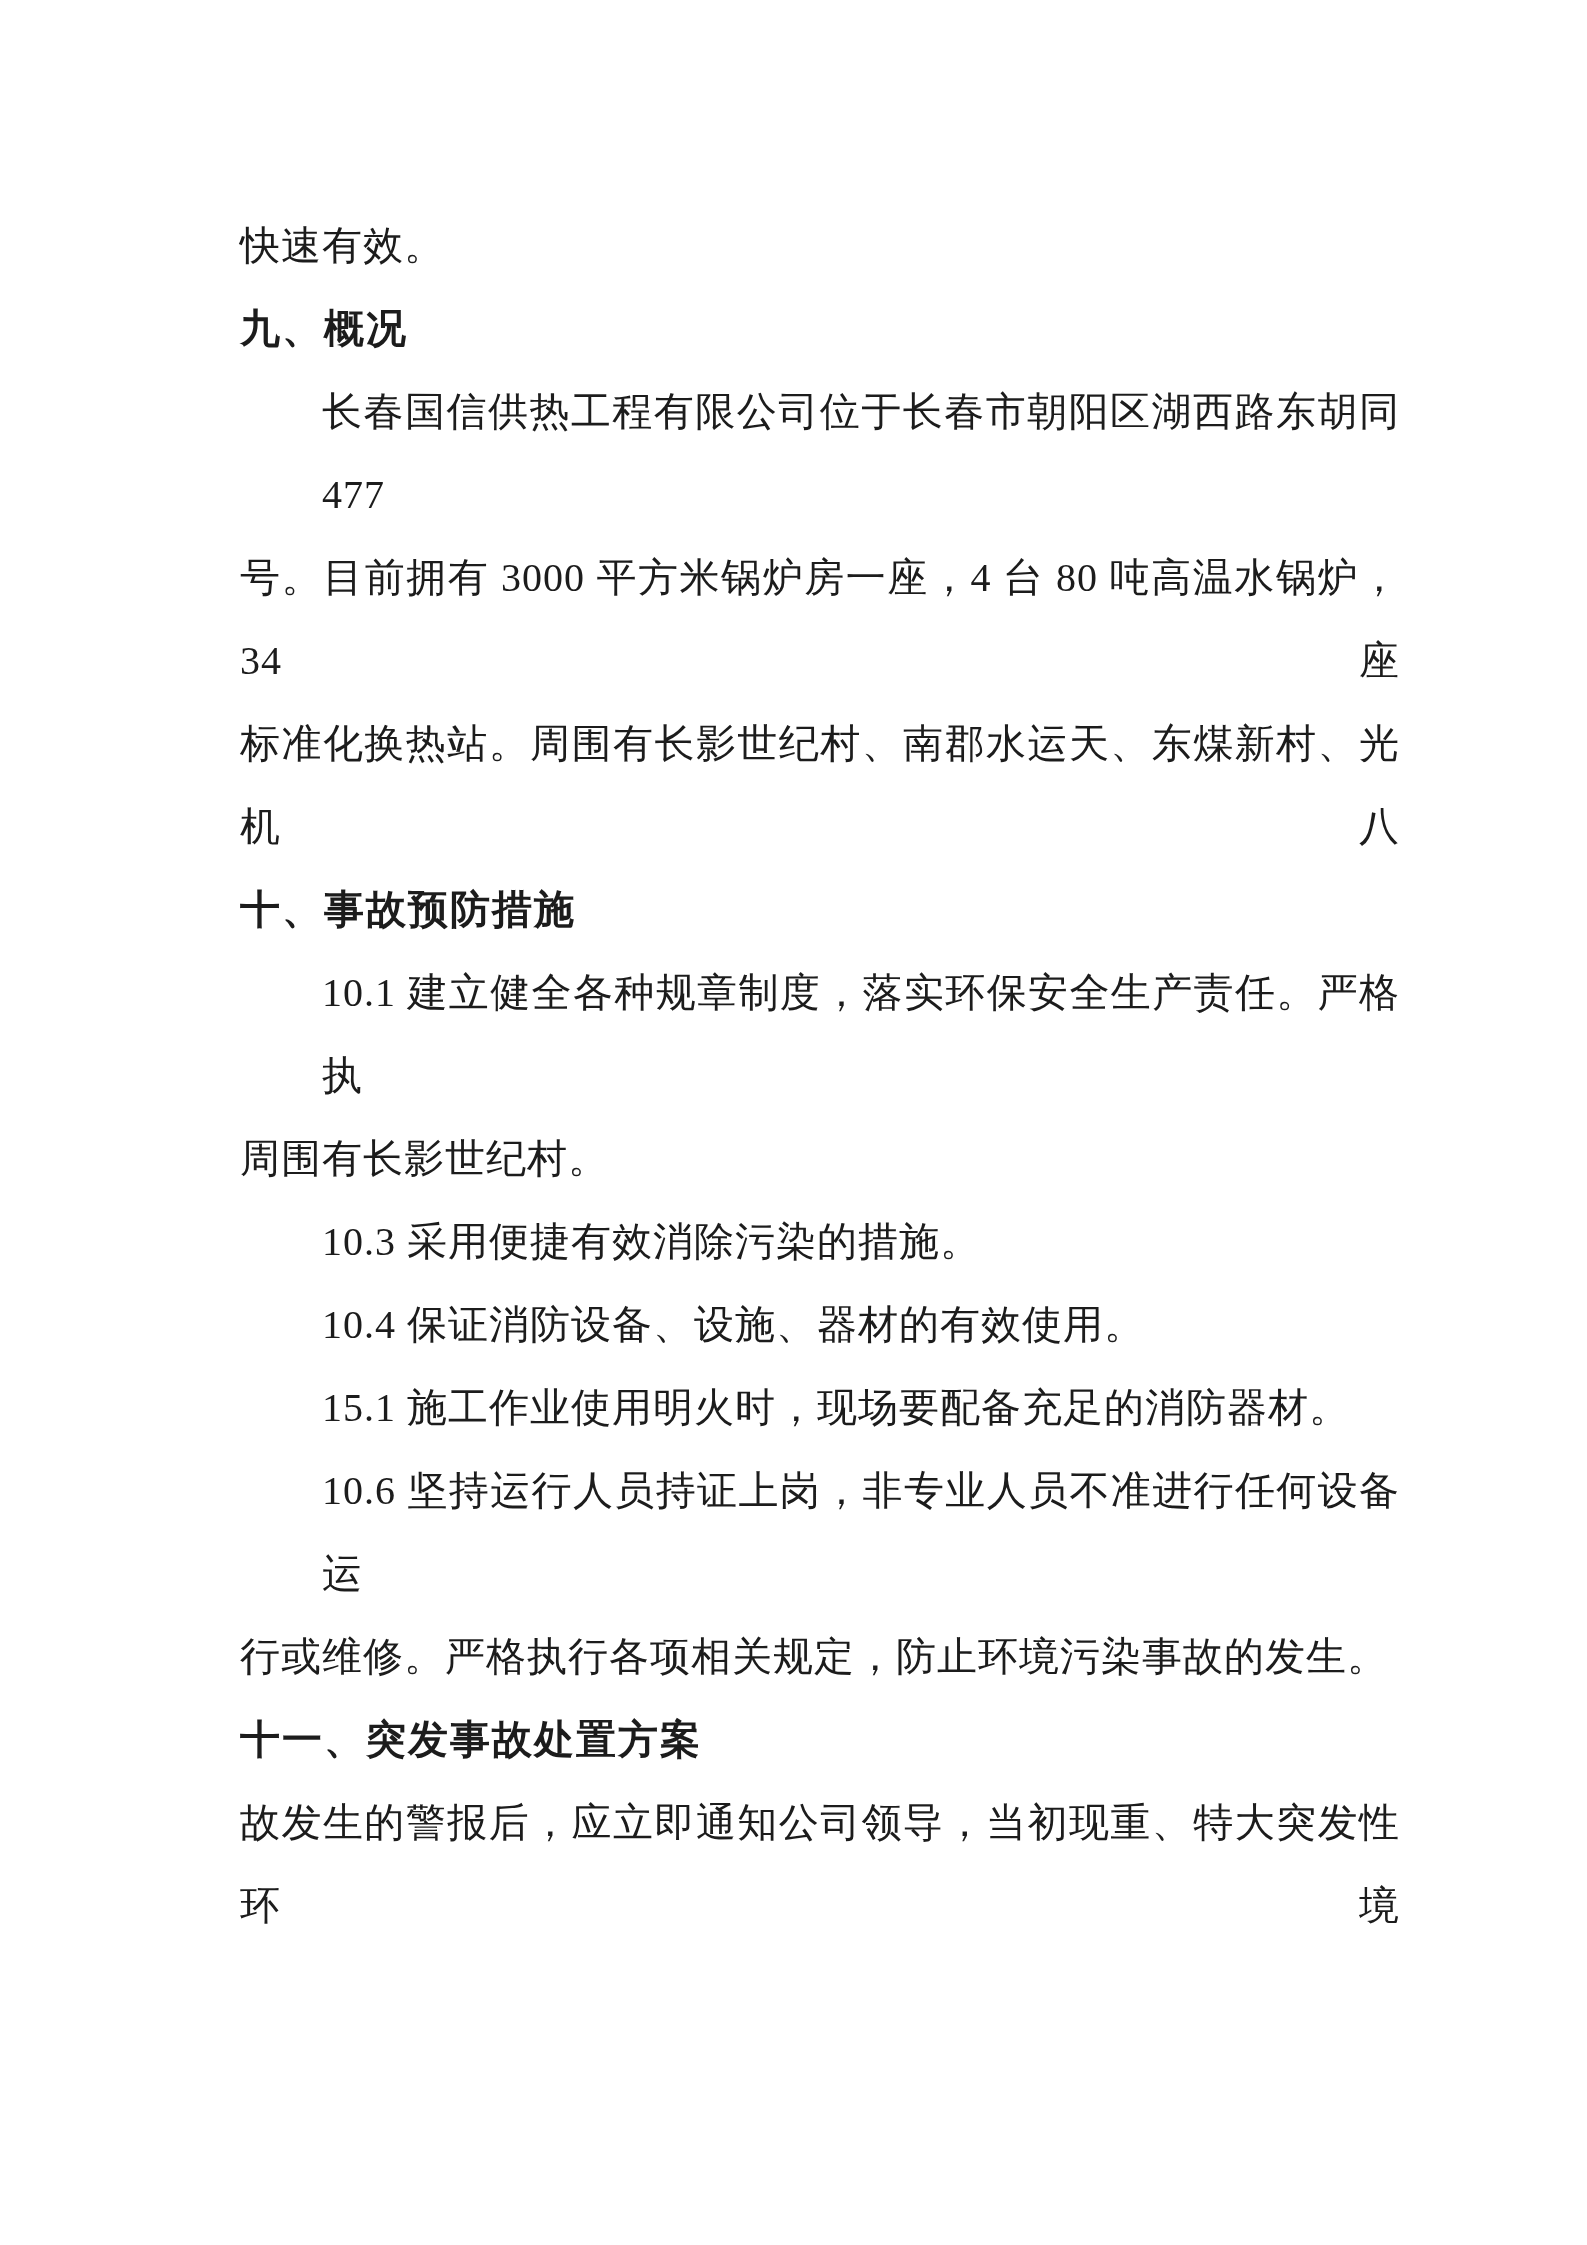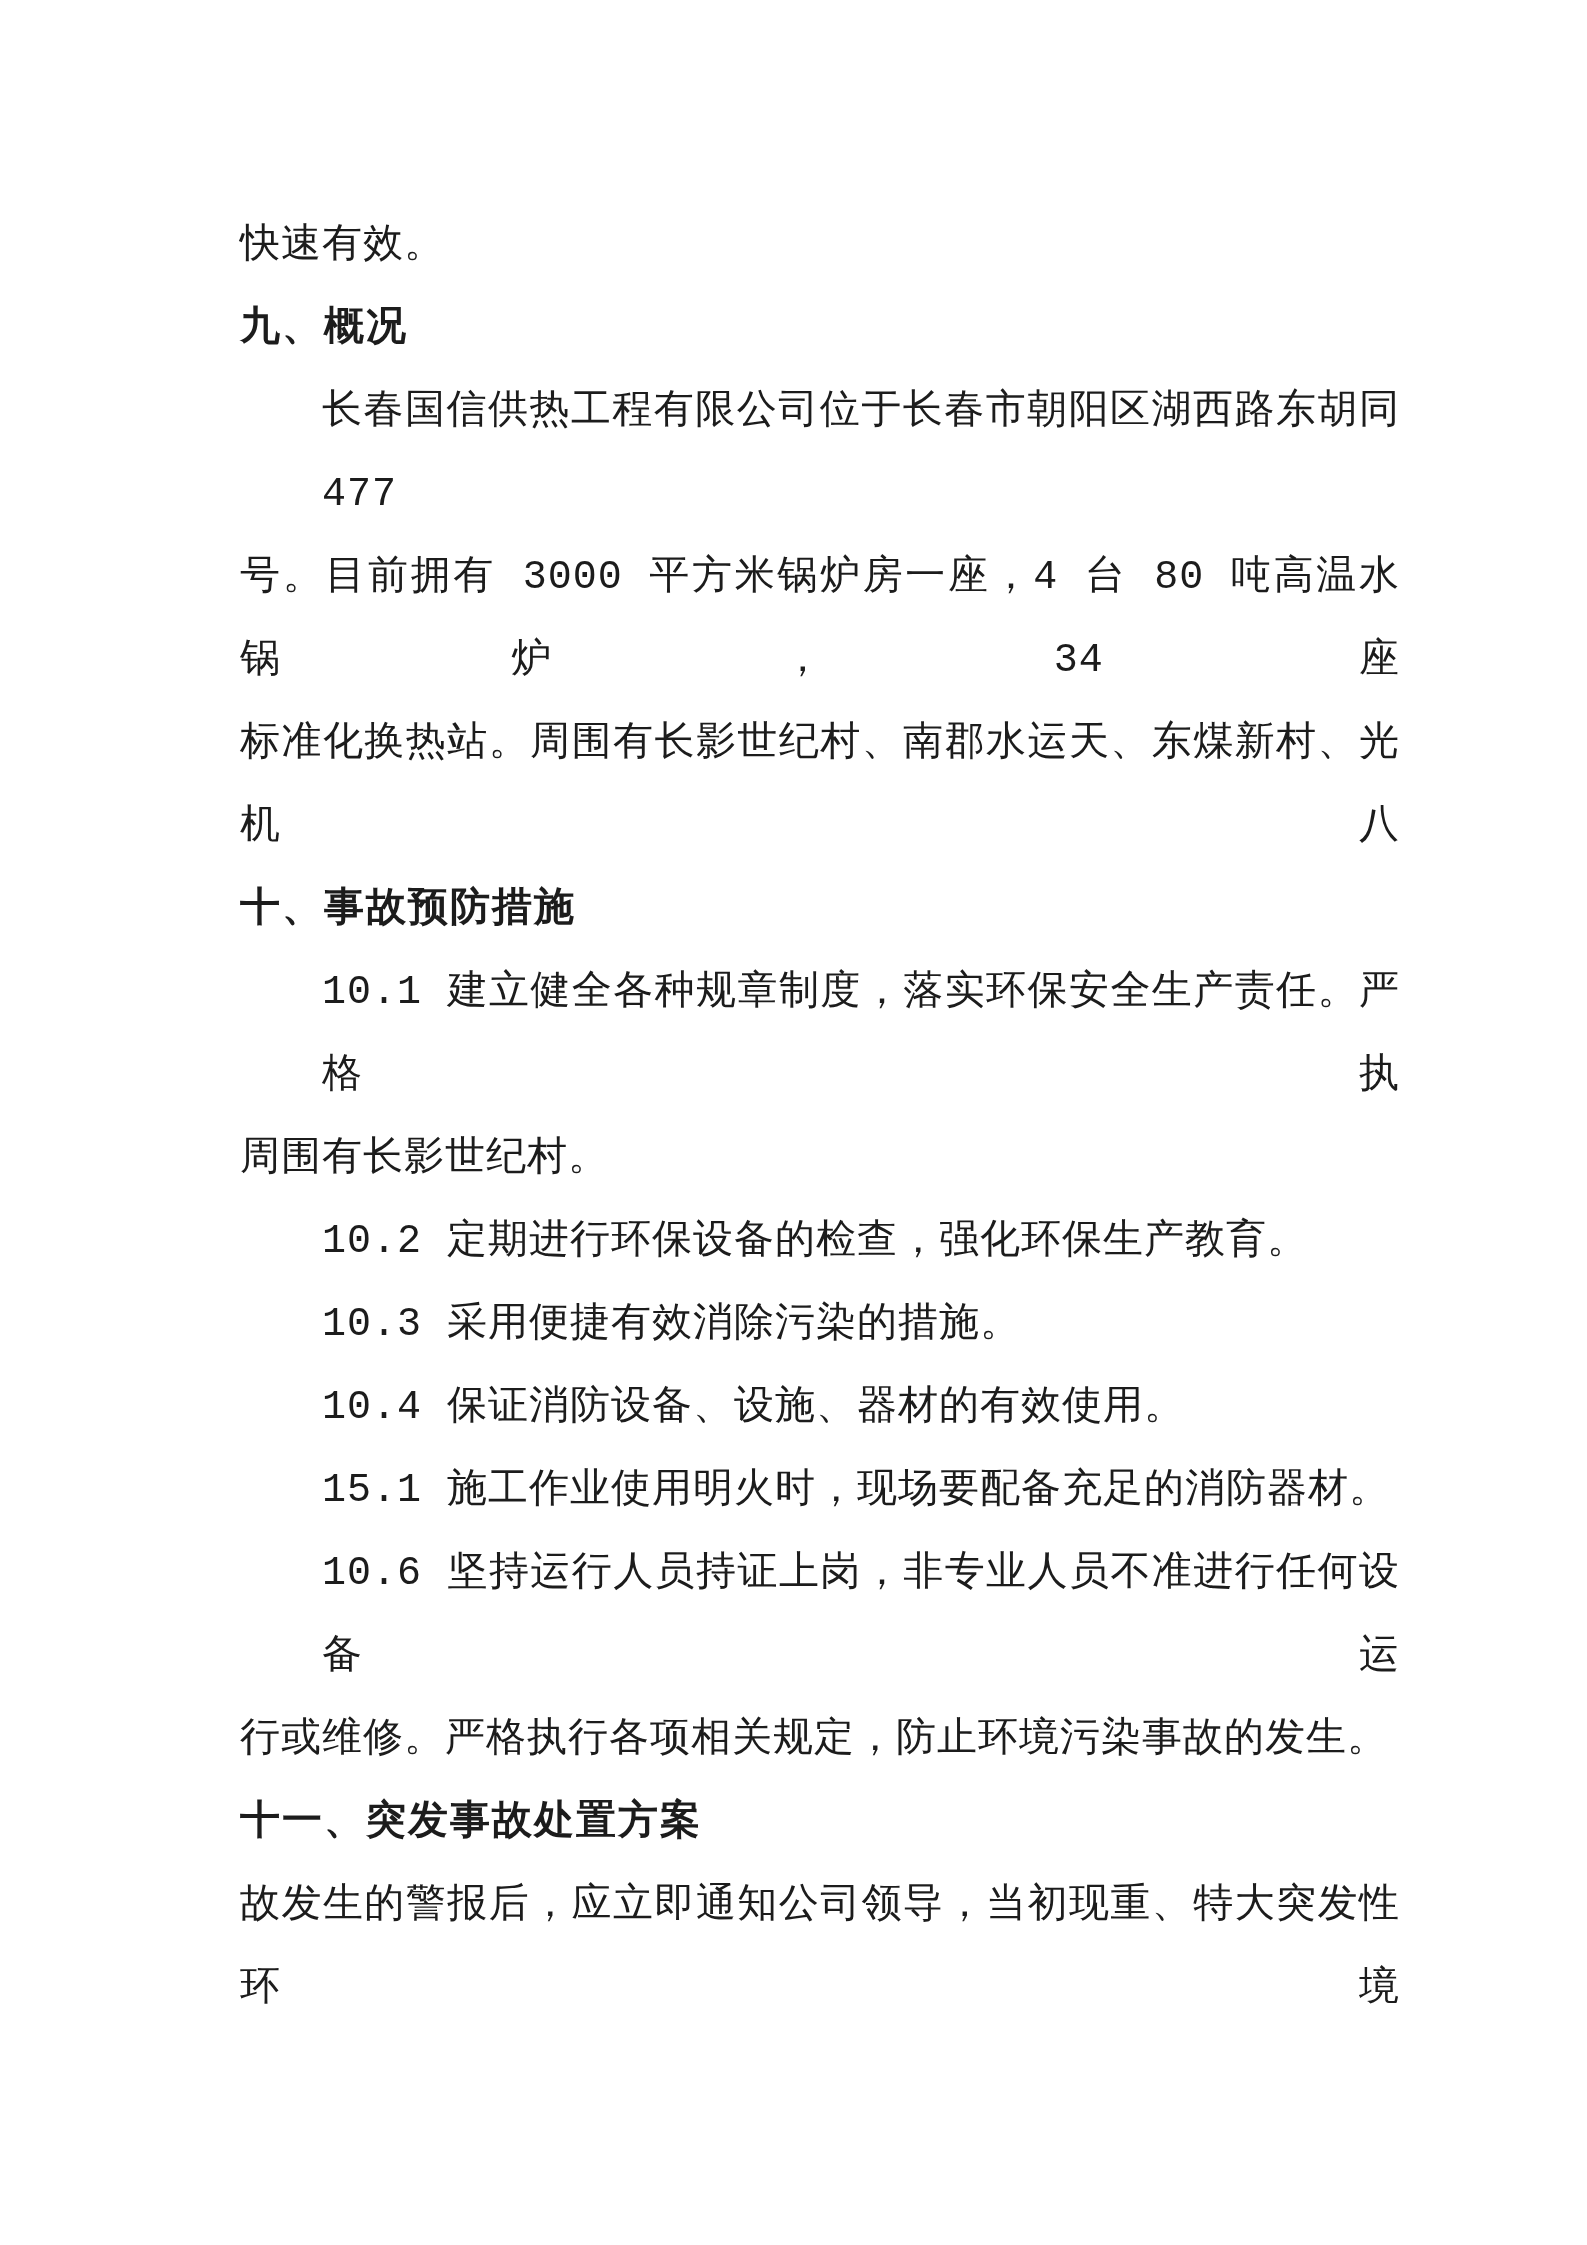"快速有效。" .page { font-family: Liberation Mono, monospace -> Liberation Serif, serif }
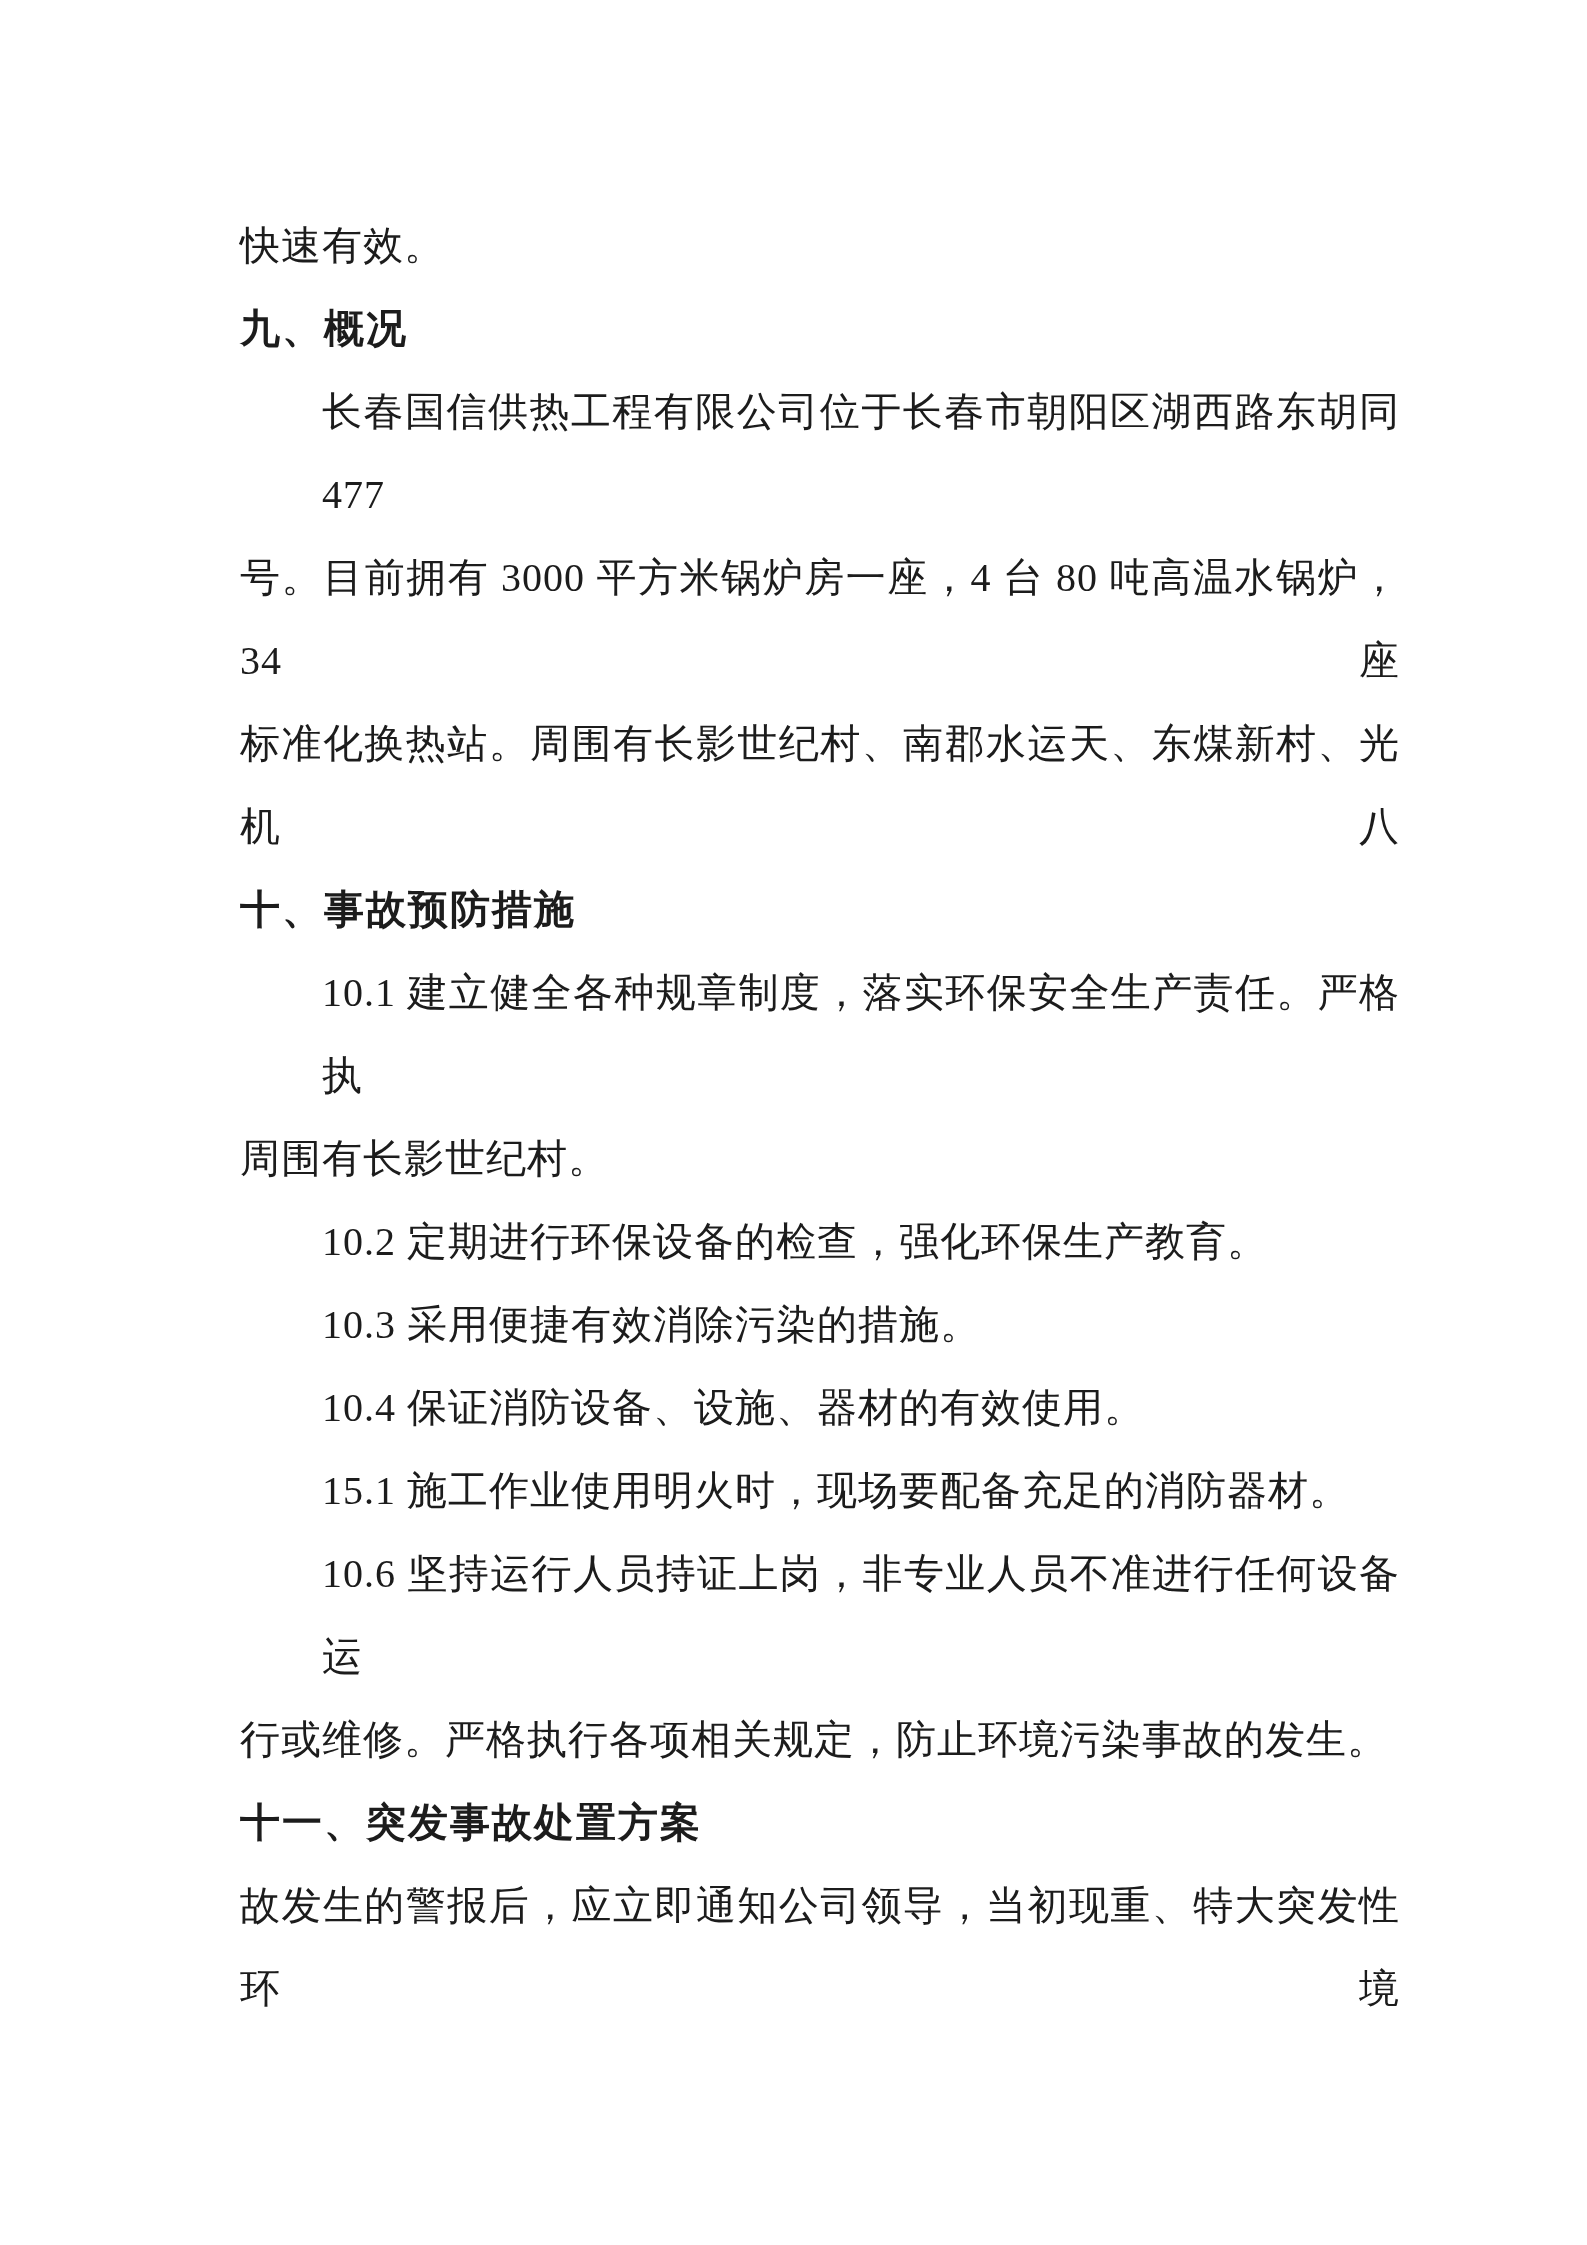"10.2 定期进行环保设备的检查，强化环保生产教育。" div.ln { html: <div>10.2 定期进行环保设备的检查，强化环保生产教育。</div> -> none }
